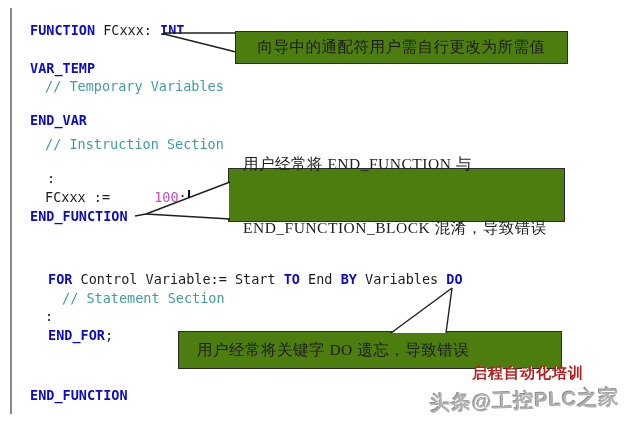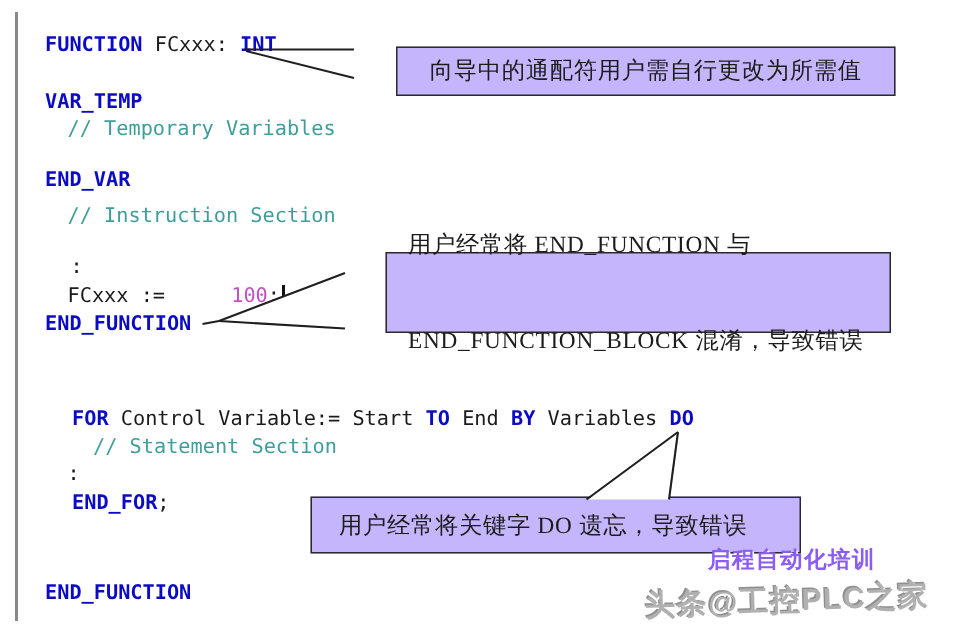"向导中的通配符用户需自行更改为所需值" .callout { background: #c4b5fd -> #4d7c0f; margin-left: 29px -> none }
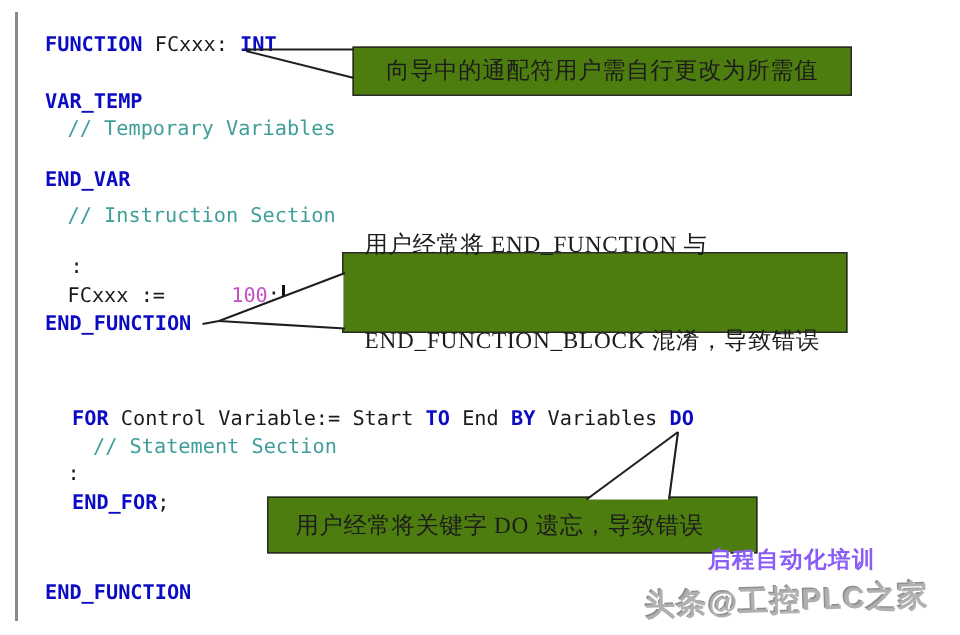"用户经常将关键字 DO 遗忘，导致错误" div.callout { width: 327px -> 384px }
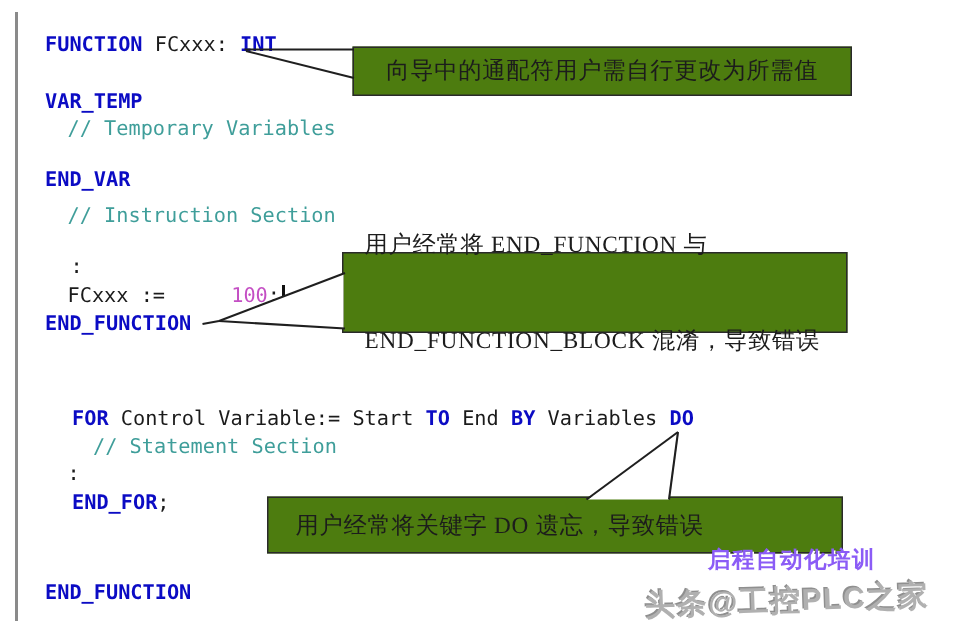"启程自动化培训" .watermark-faint { color: #8b5cf6 -> #b91c1c }
